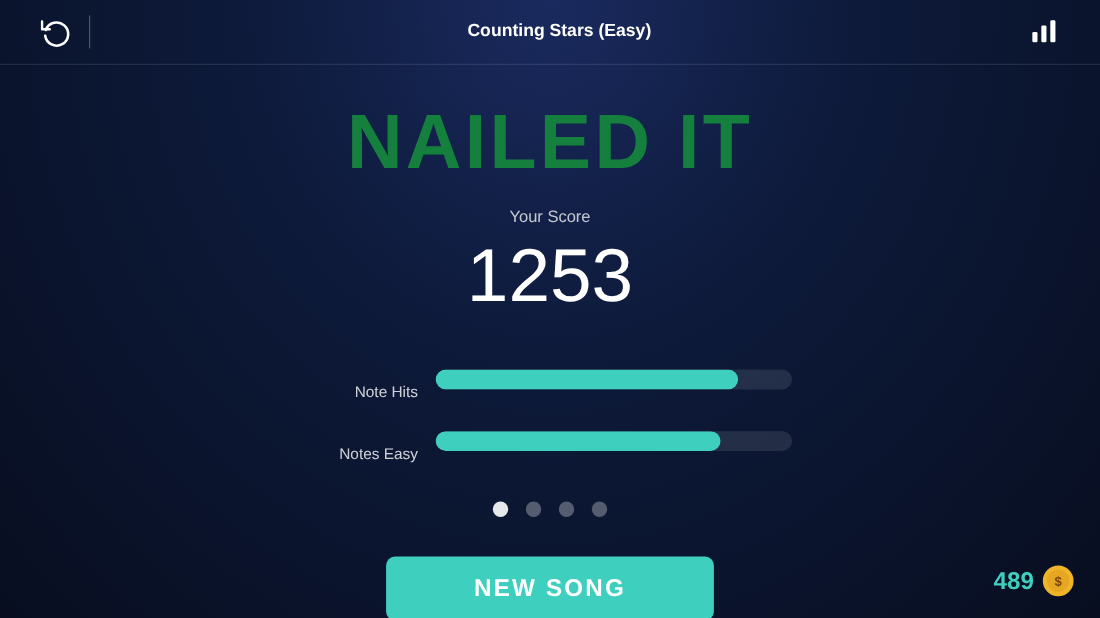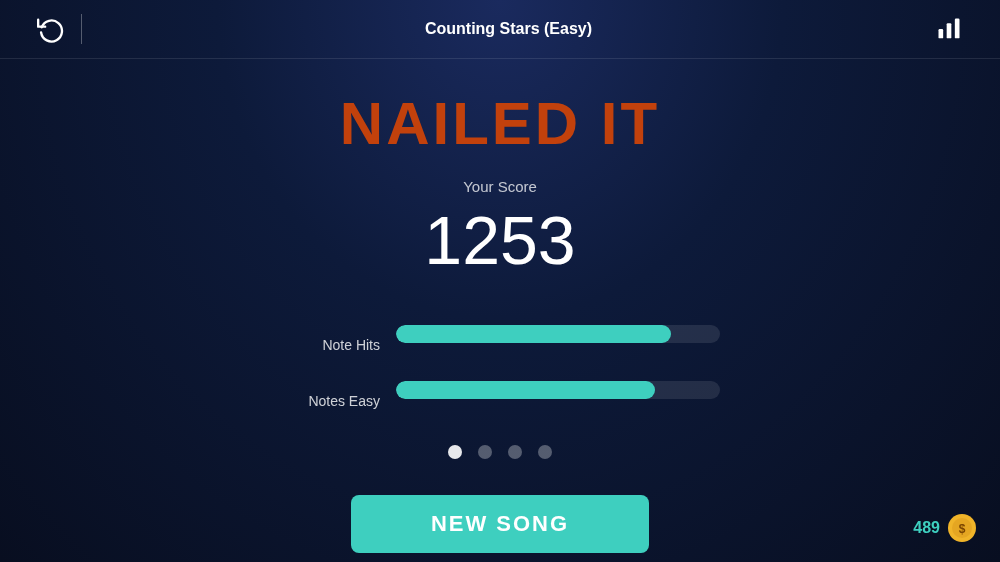"NAILED IT" .nailed-it { color: #c2410c -> #15803d; font-size: 60px -> 70px }
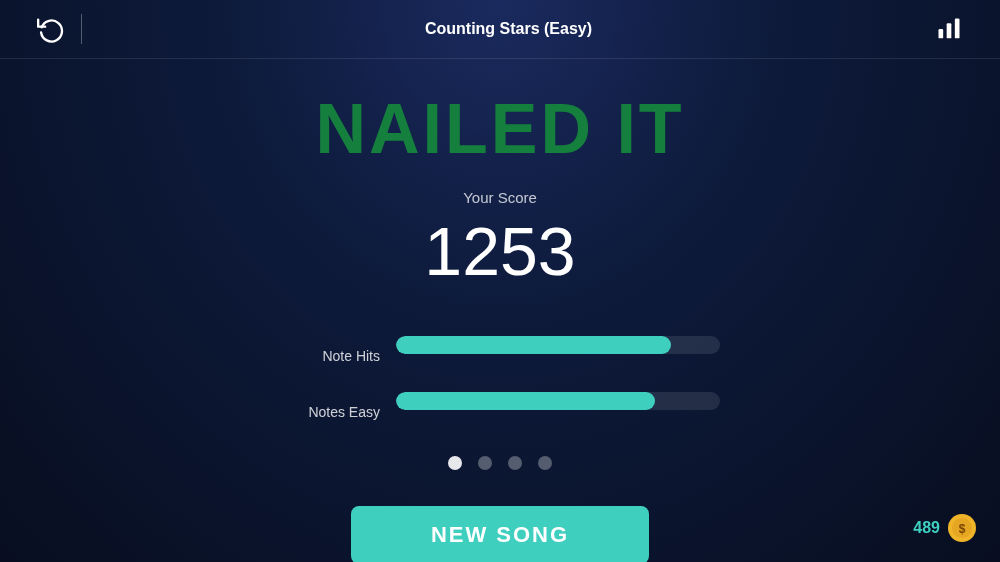"489" .coins-value { font-size: 16px -> 22px }
